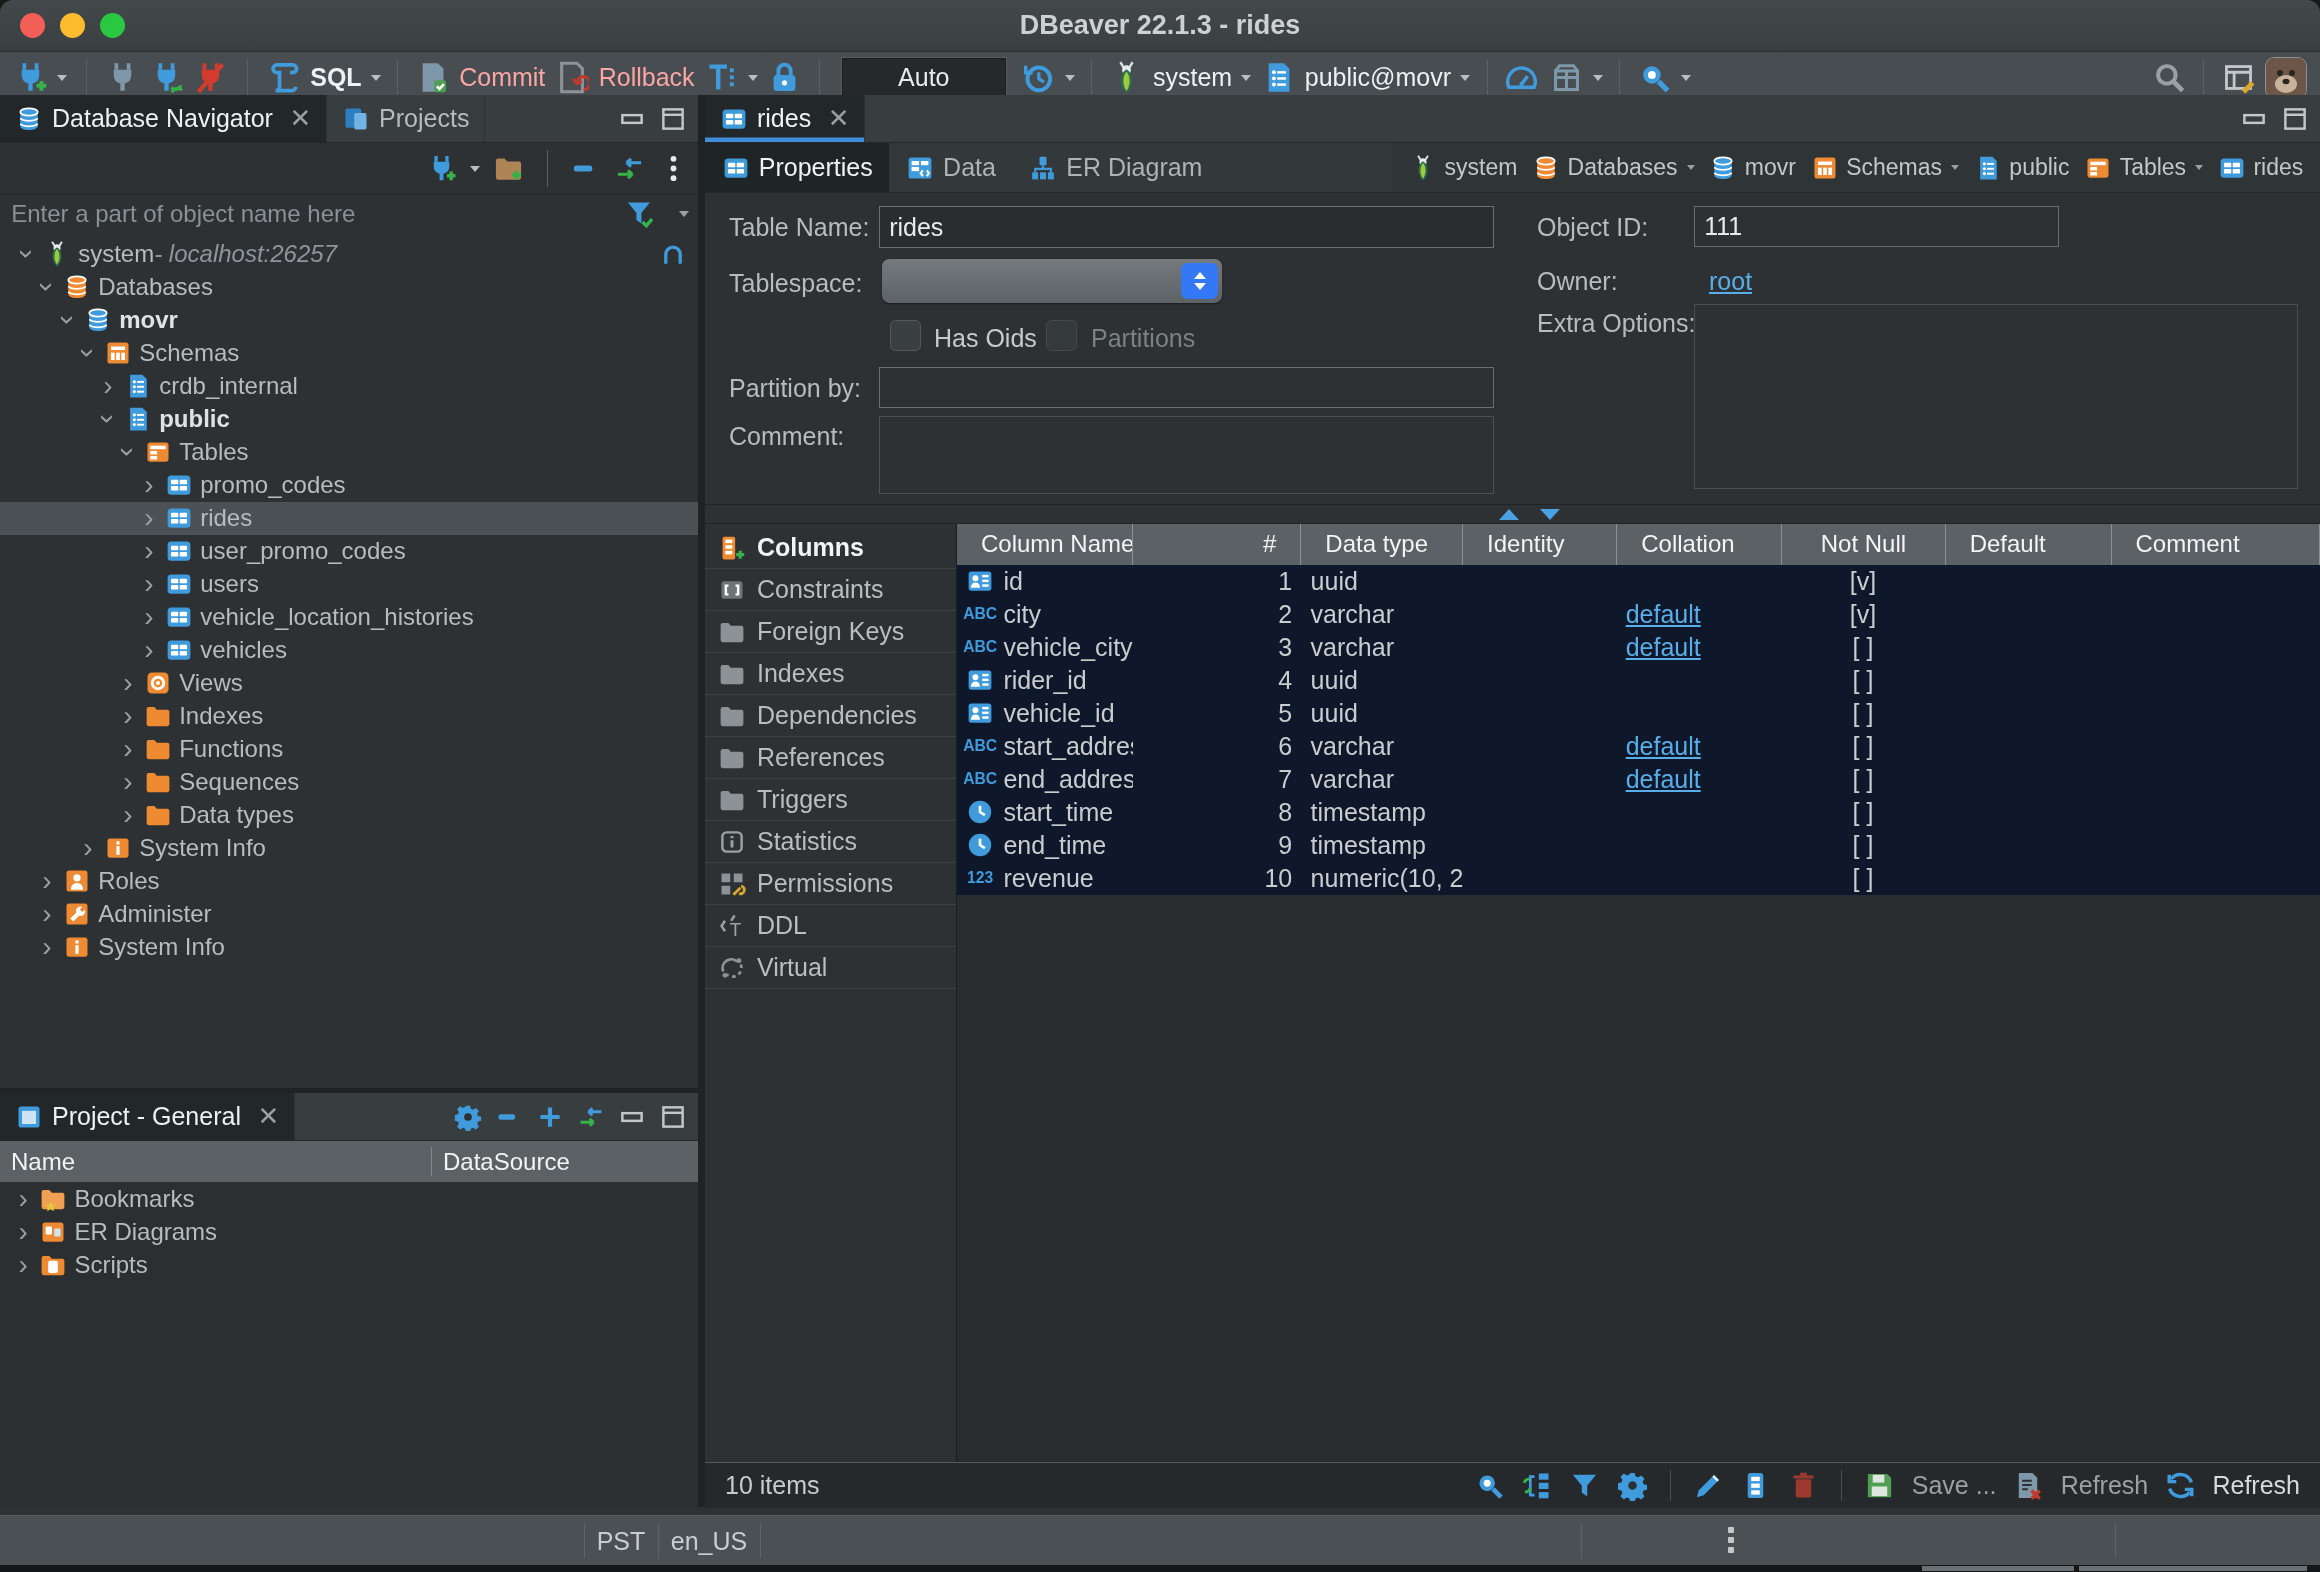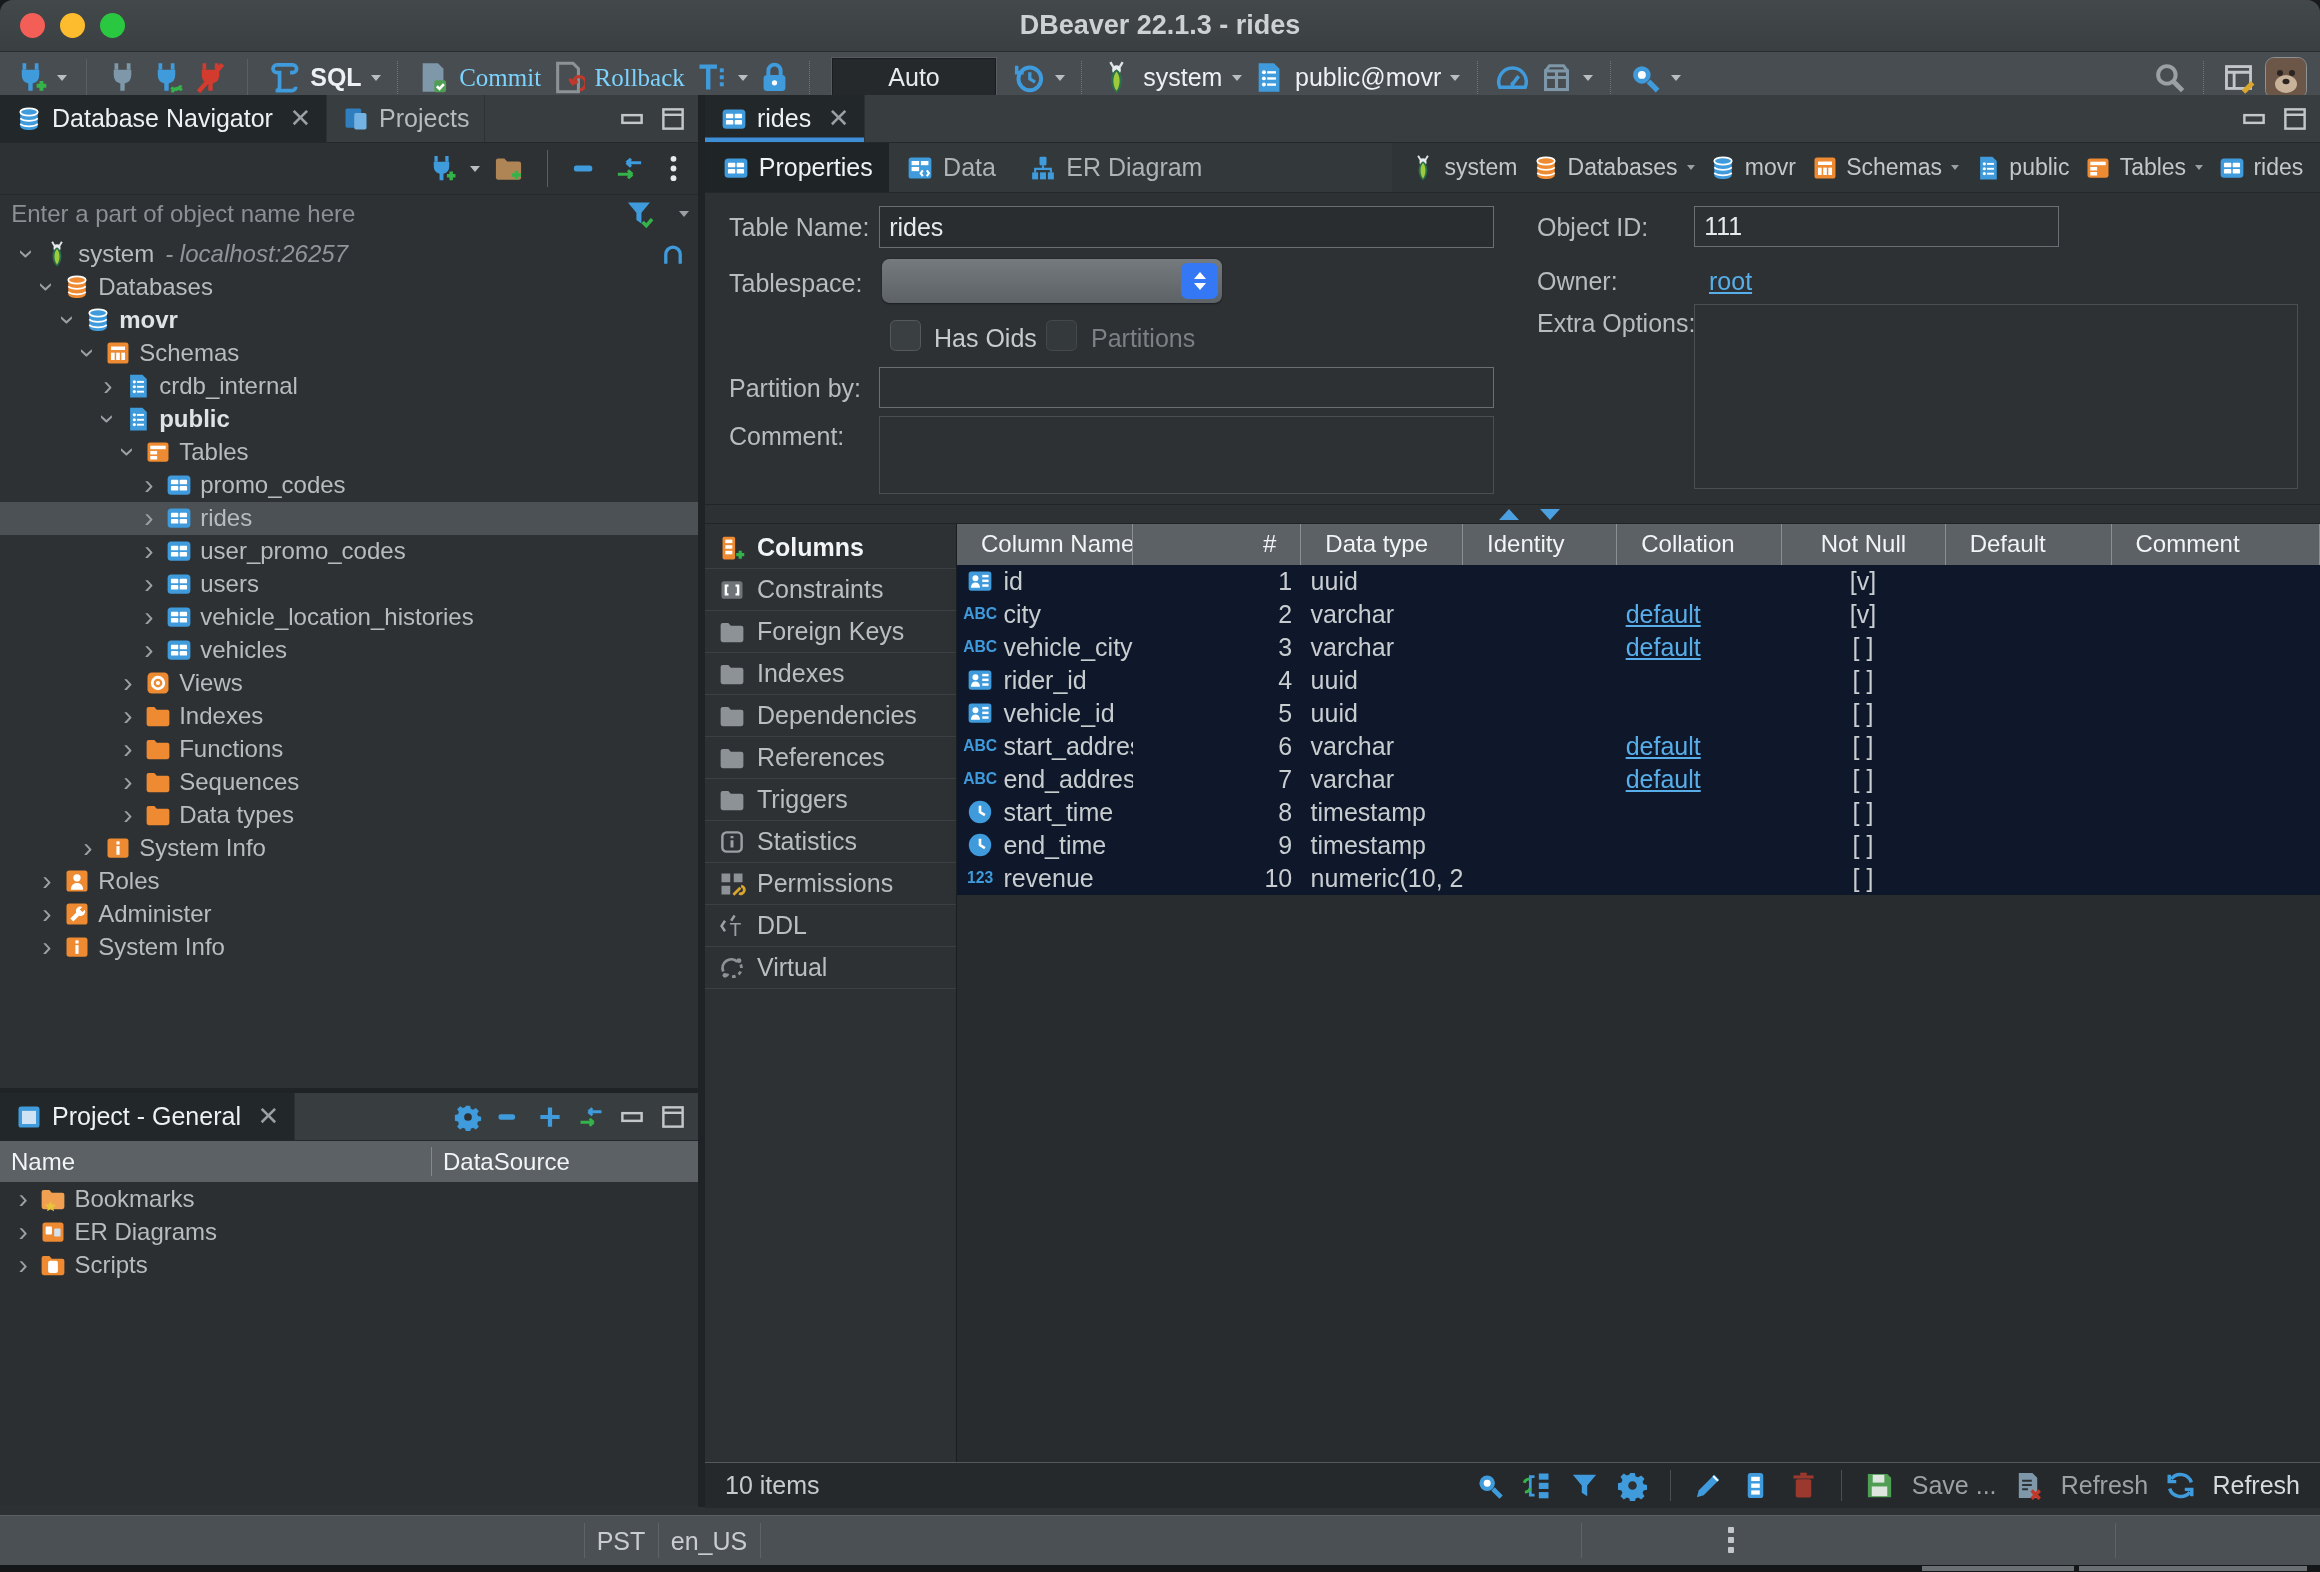"Commit" .tb-label.dim { color: #7dd3fc -> #fca5a5; font-family: Liberation Serif, serif -> none }
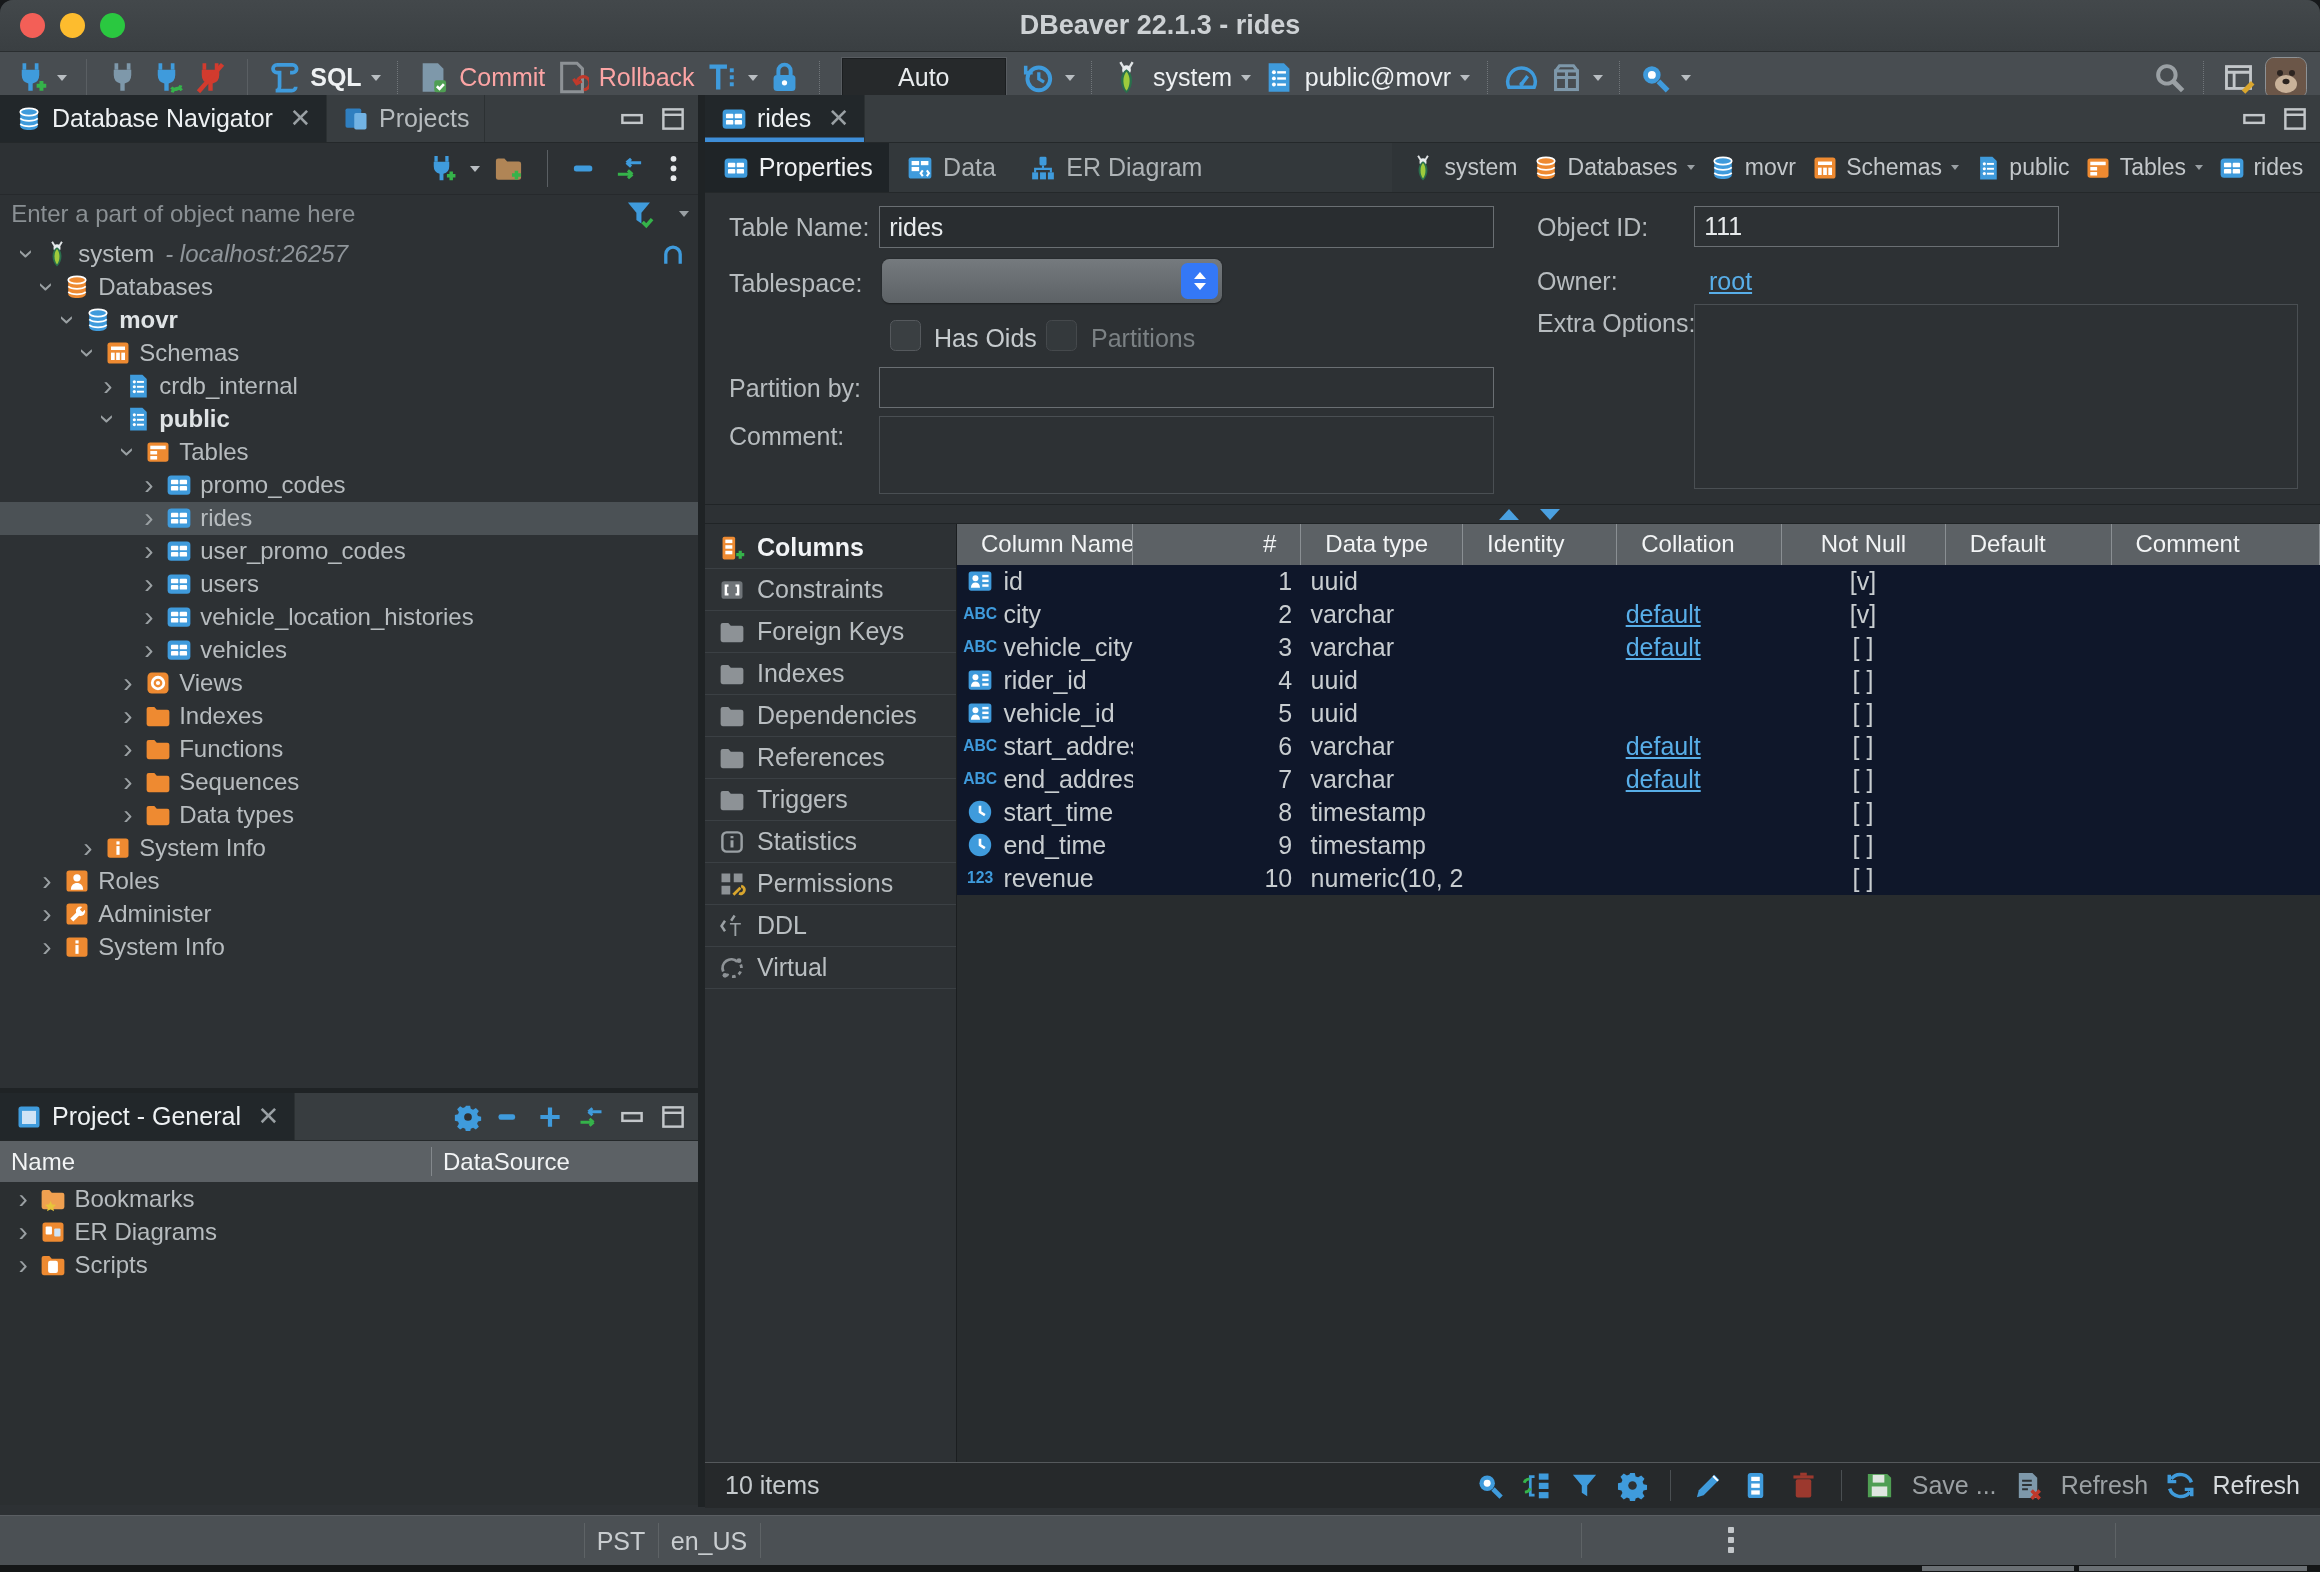"- localhost:26257" .tsuffix { margin-left: 11px -> none }
